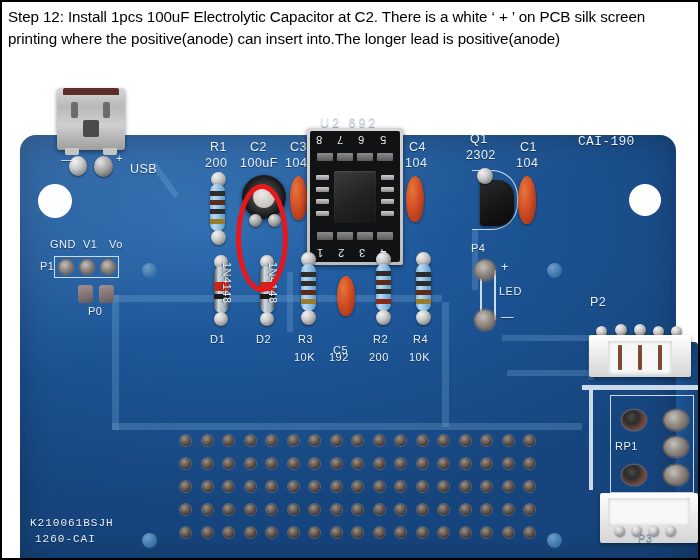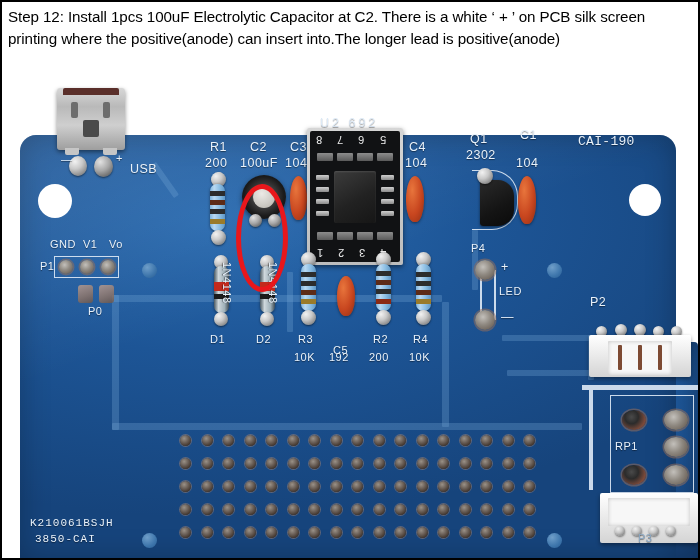"C1" div.silk { top: 48px -> 60px }
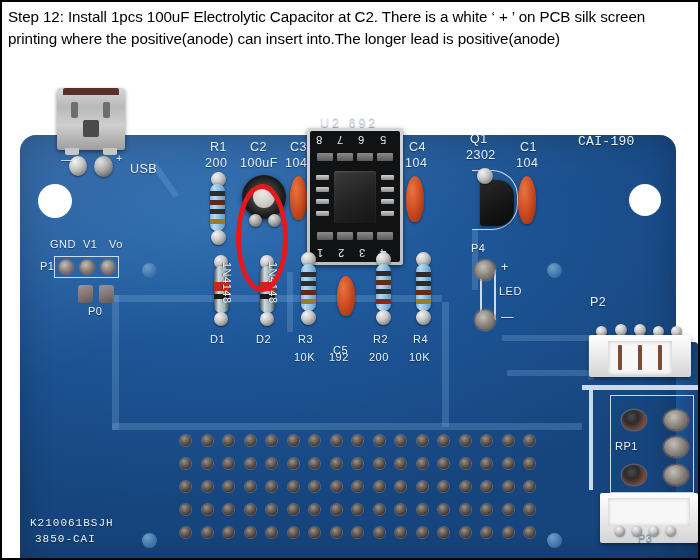"3850-CAI" div.silk { text: 3850-CAI -> 1260-CAI }
